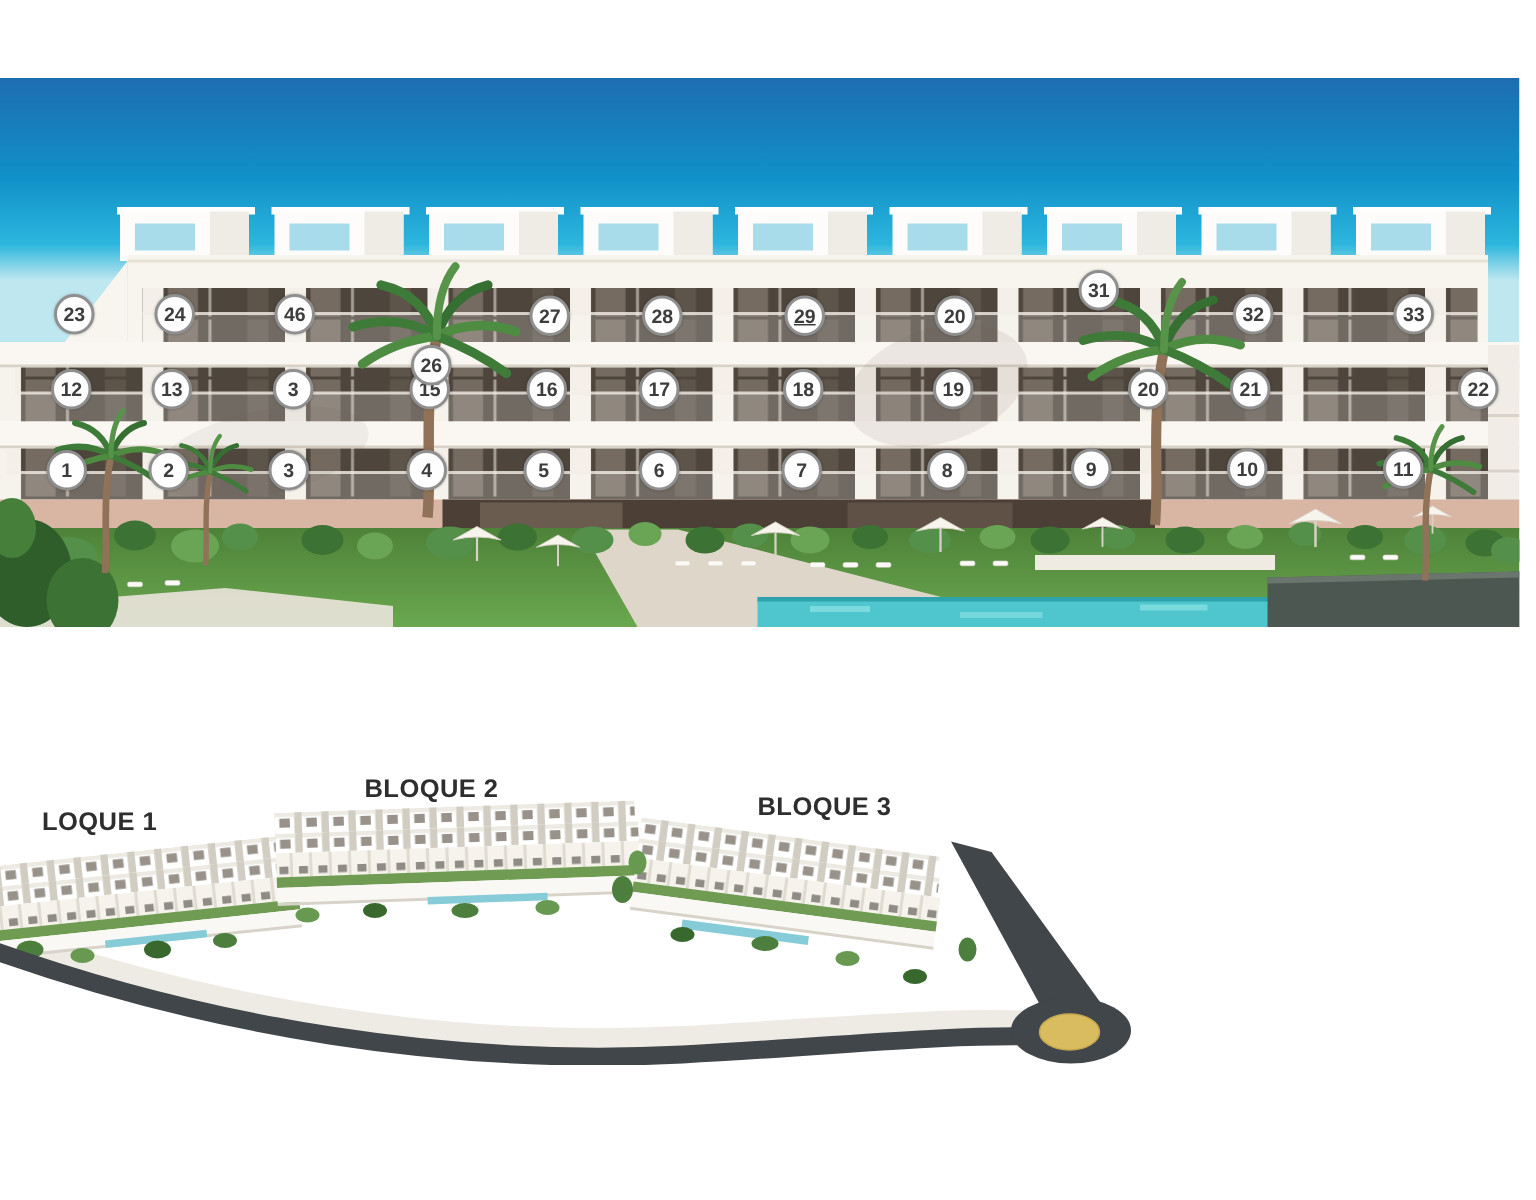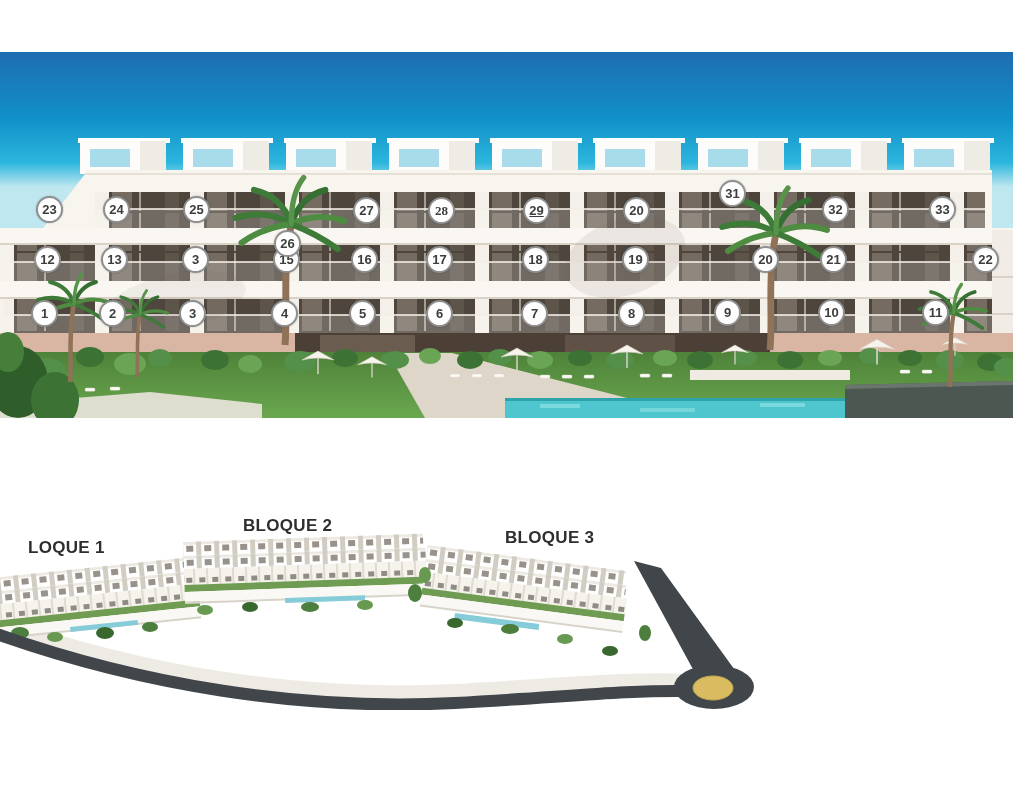"25" div.unit-badge { text: 25 -> 46 }
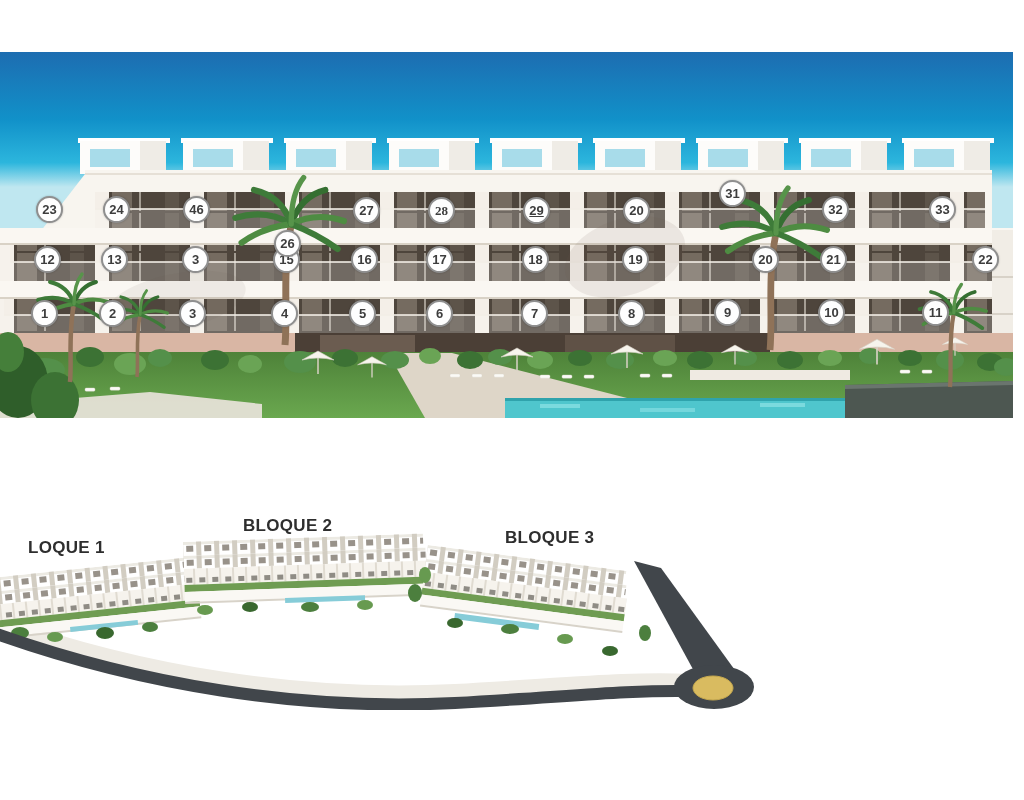"28" div.unit-badge { font-family: Liberation Serif, serif -> none }
